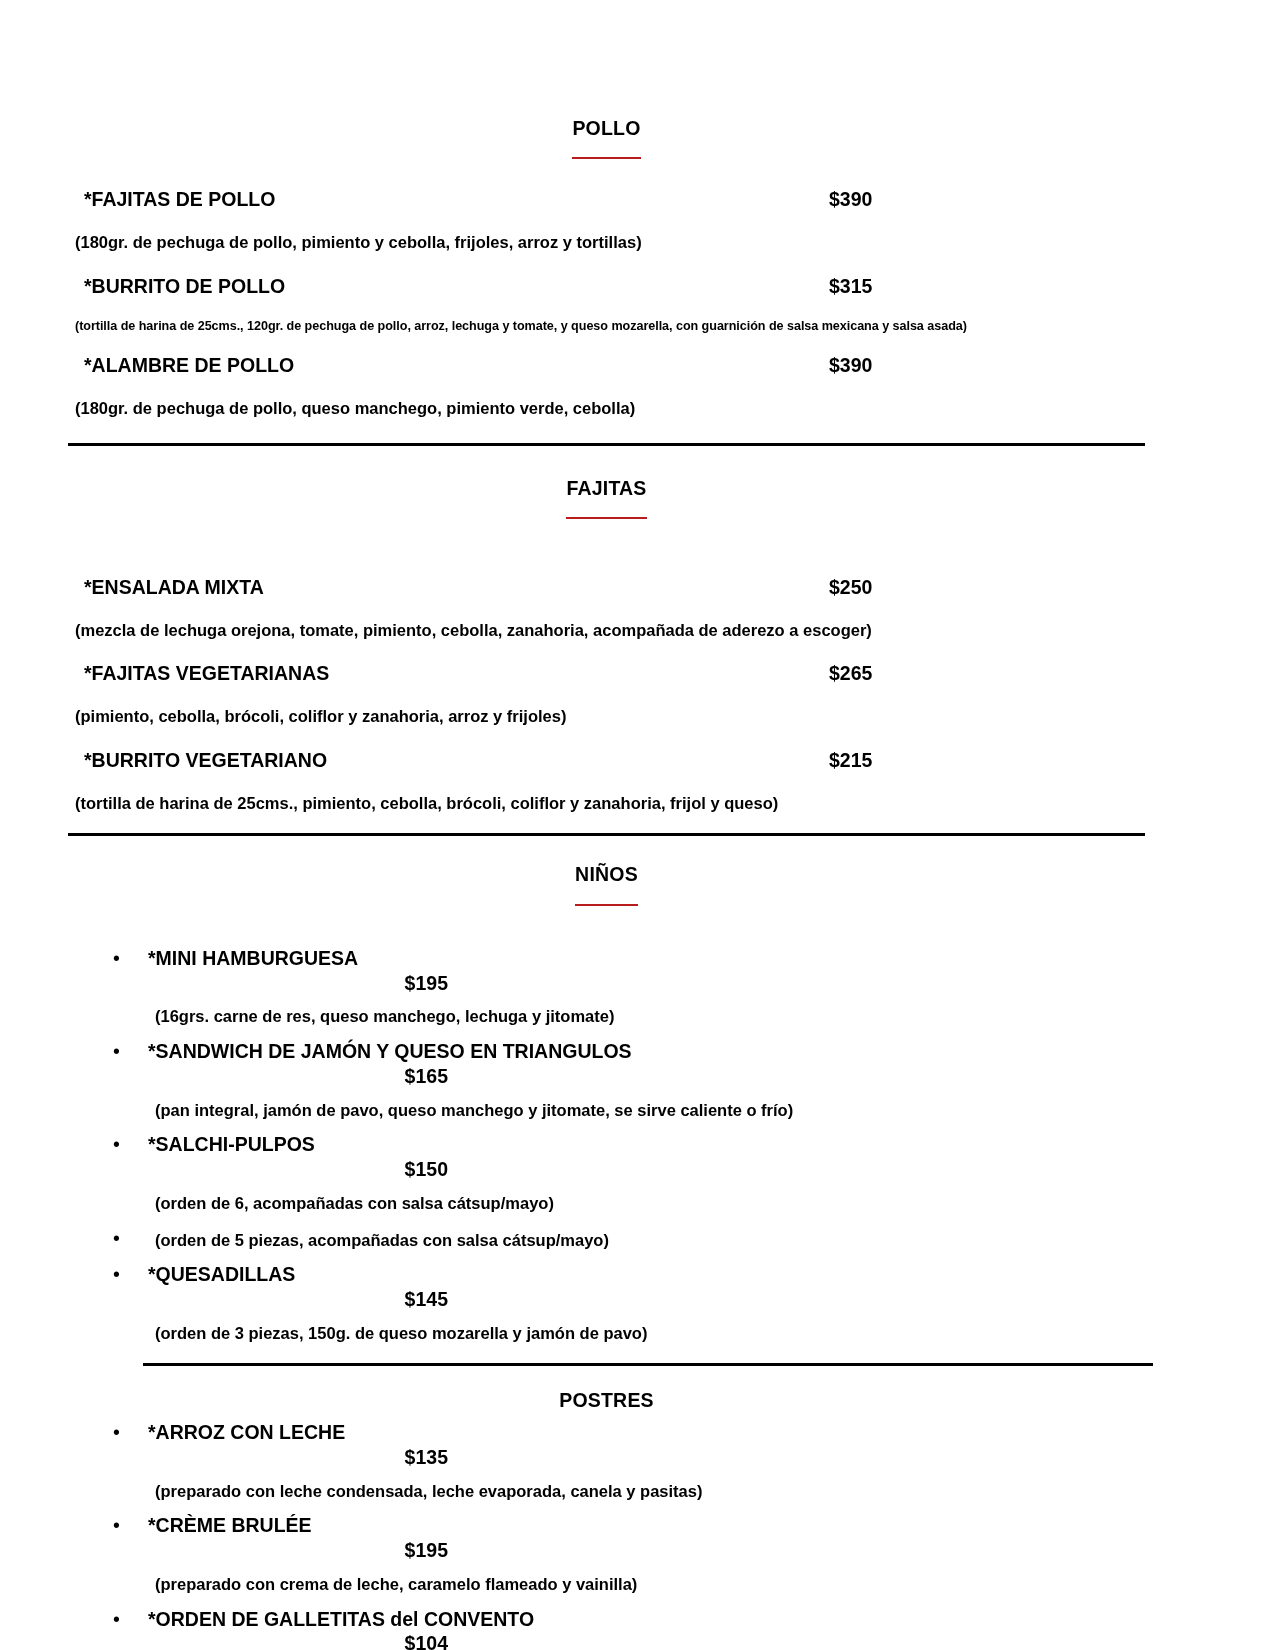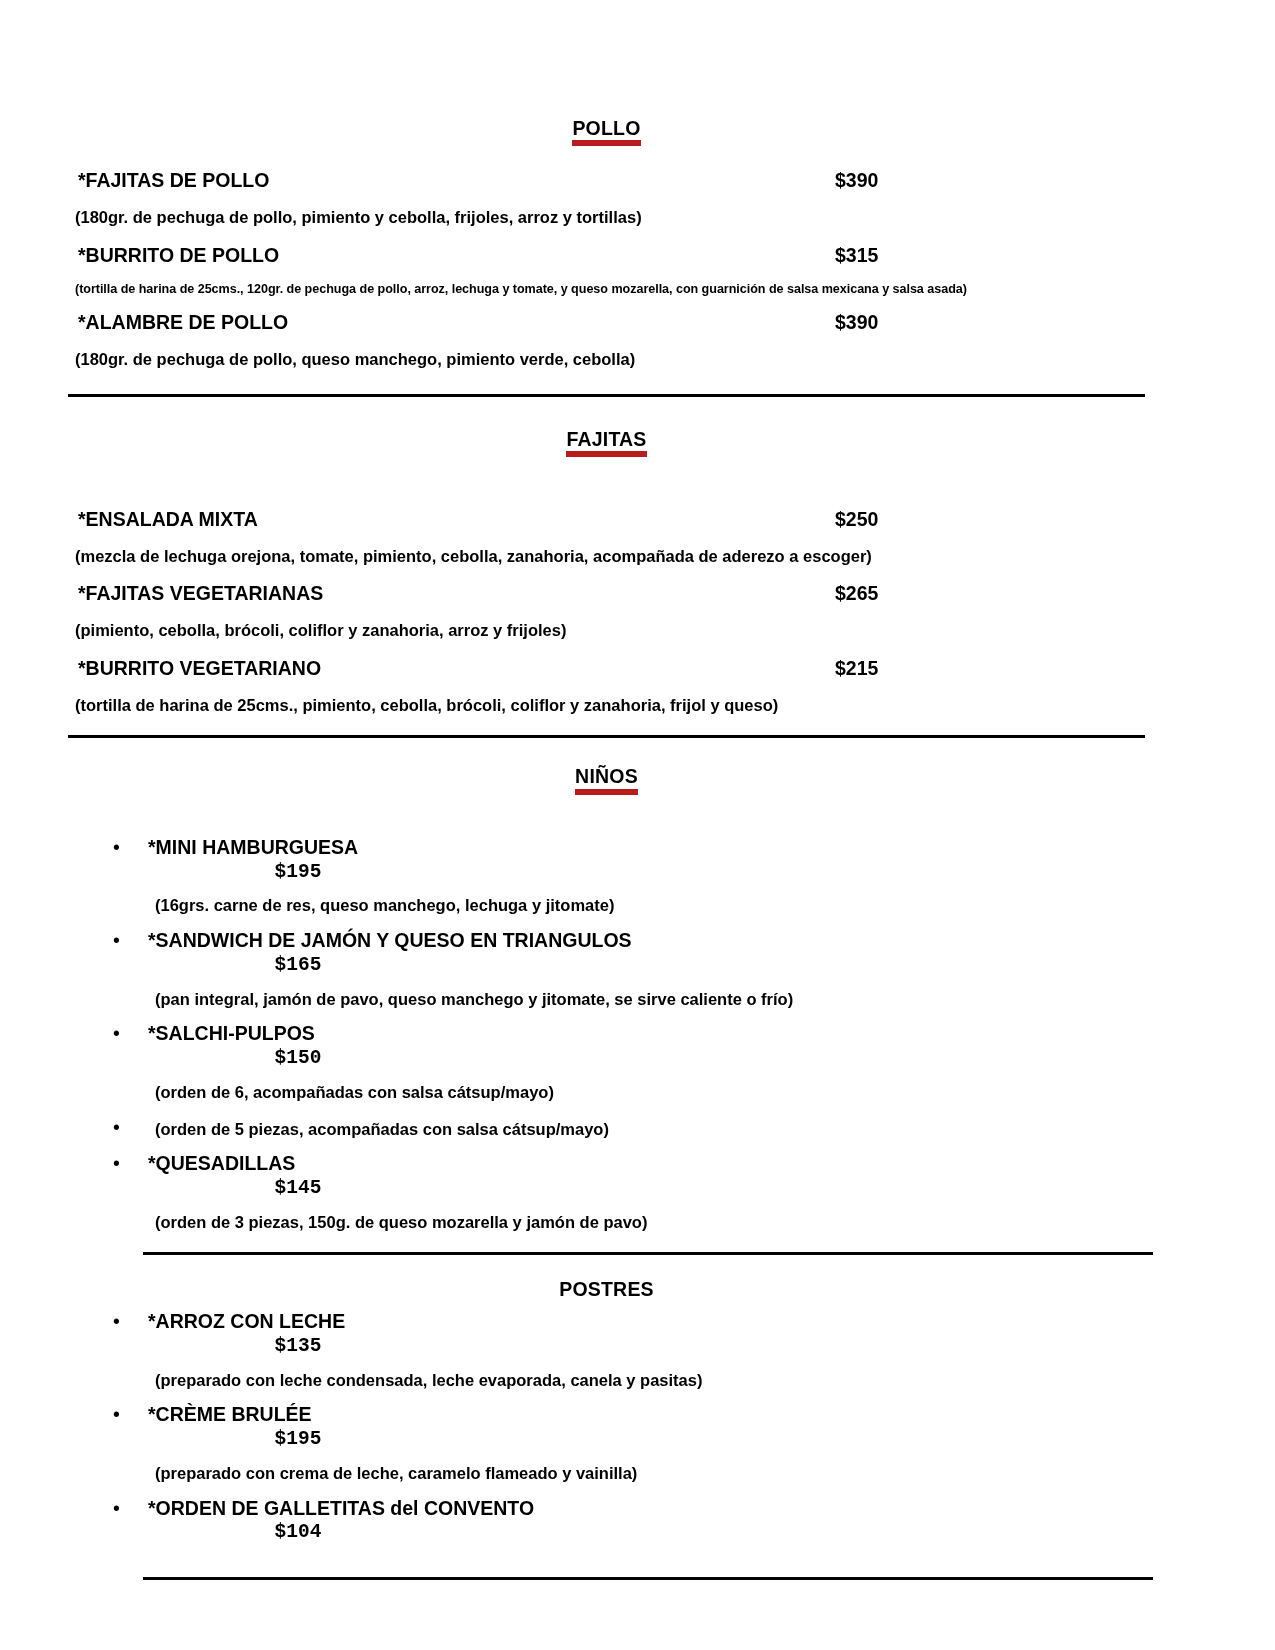"POLLO" .section-header .htext { border-bottom: 6px solid #b91c1c -> 2px solid #b91c1c; padding-bottom: 1px -> 18px }
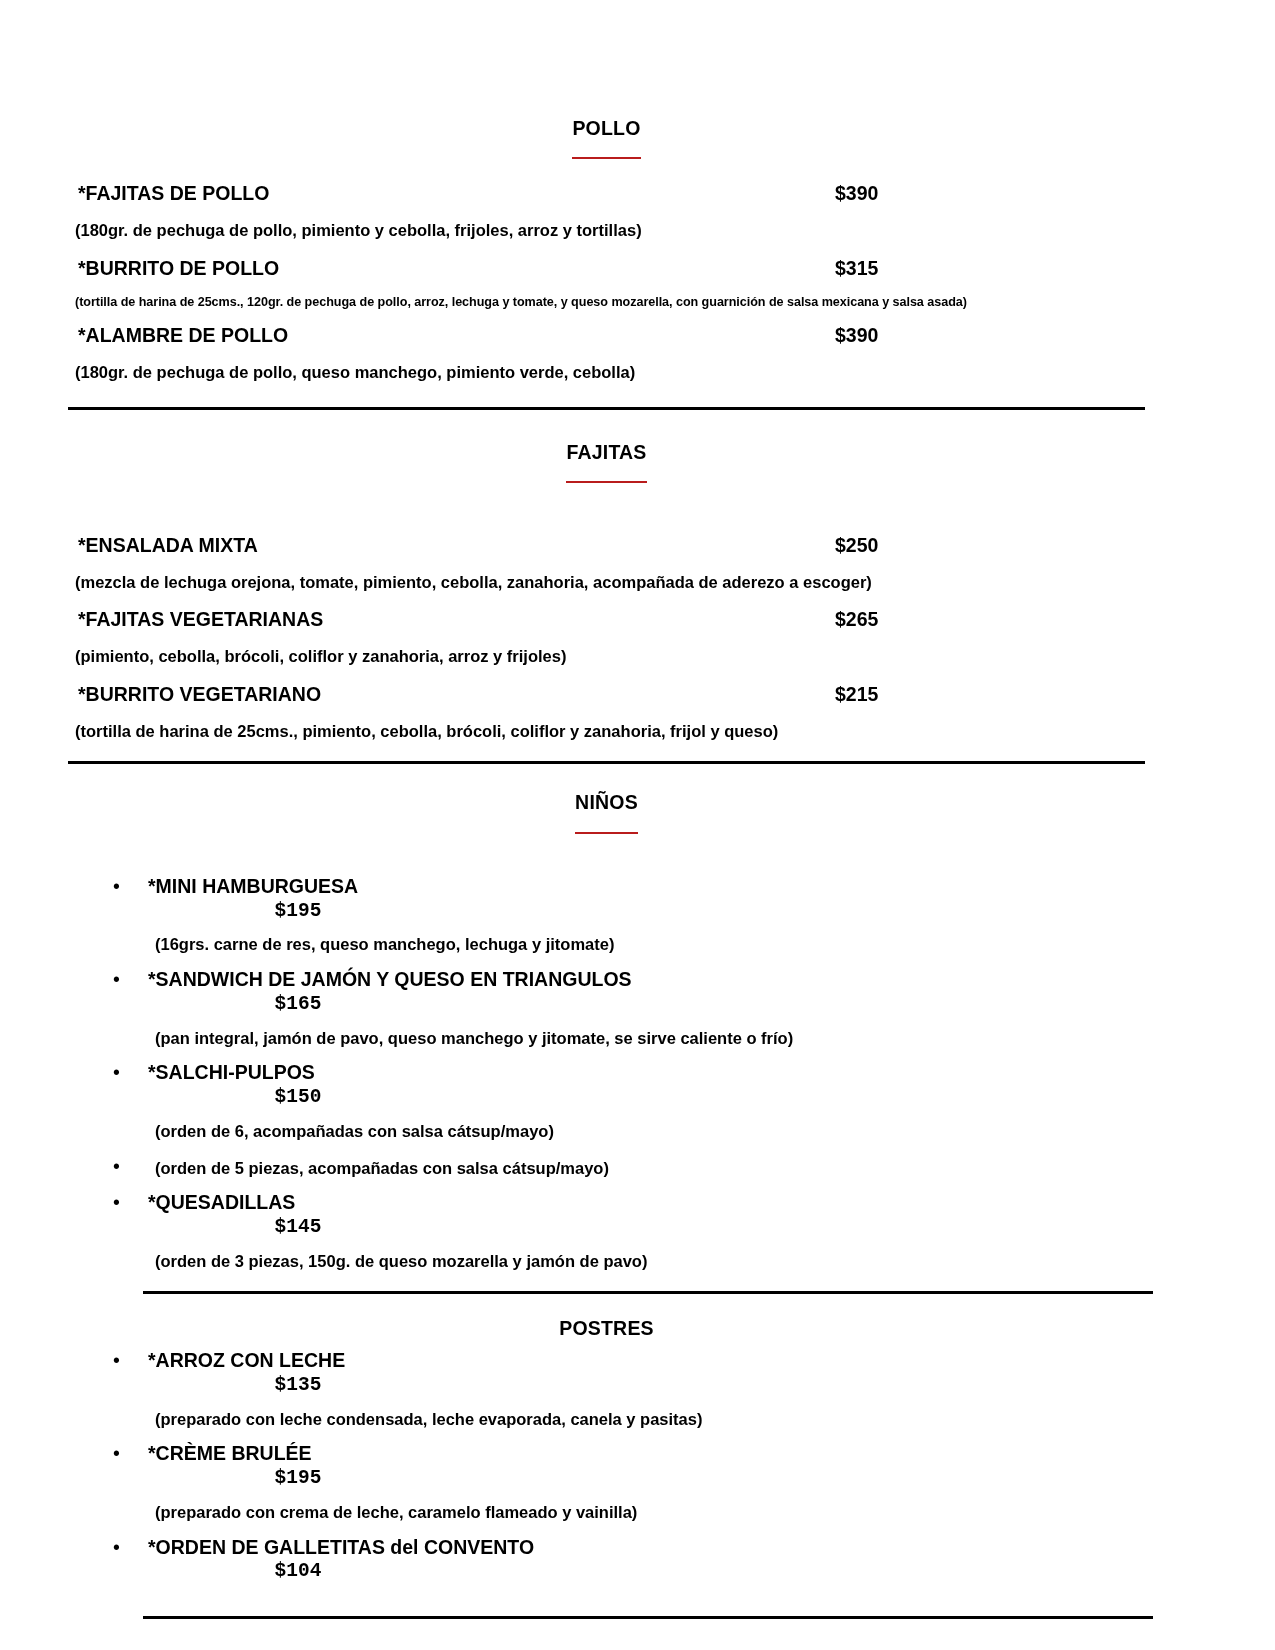"*FAJITAS DE POLLO" .item-row { margin: 10px -> 16px }
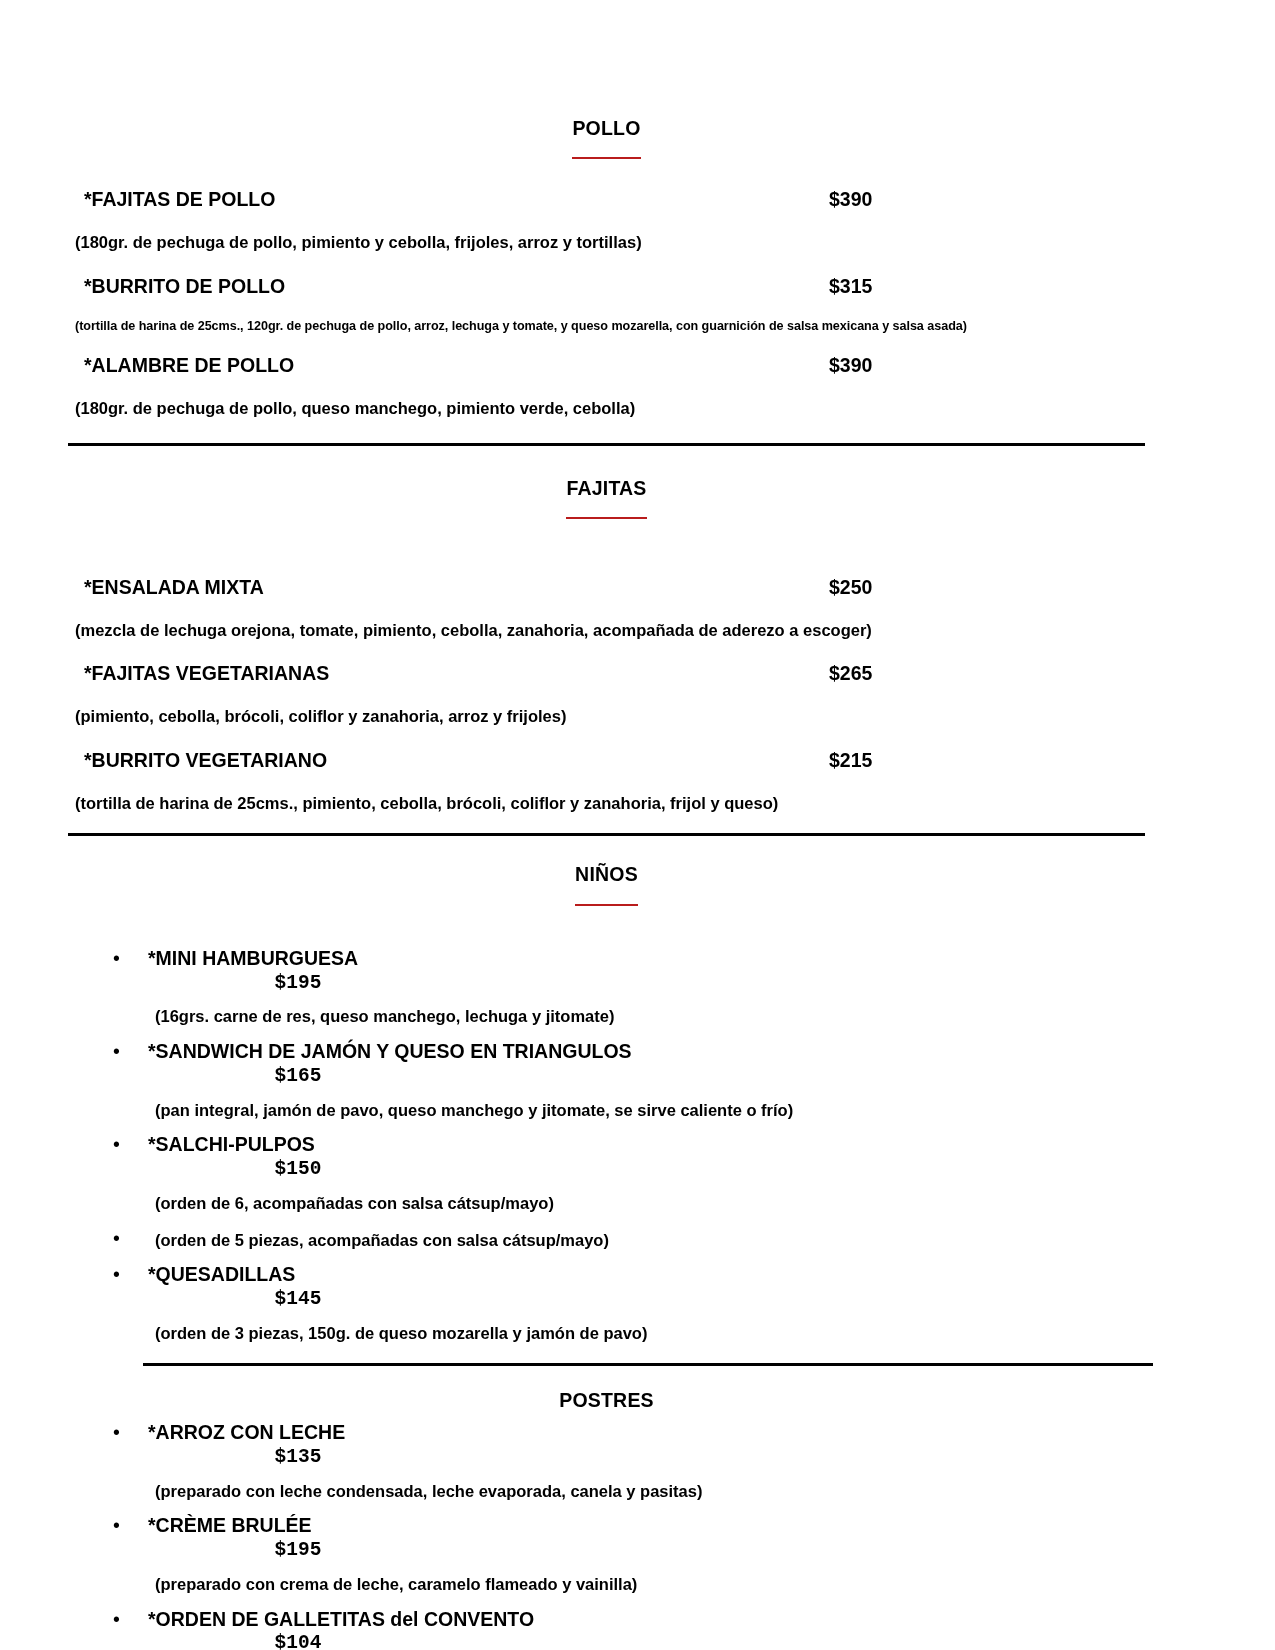"$195" .bullet-item .brow .bprice { font-family: Liberation Mono, monospace -> none; text-align: center -> right }
